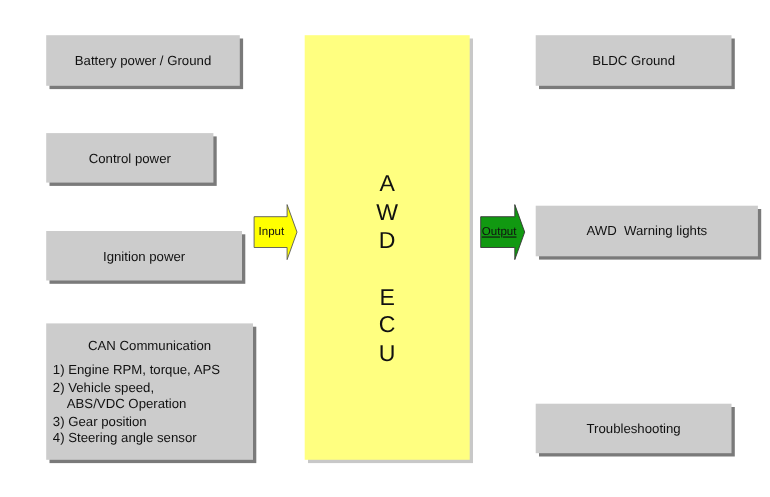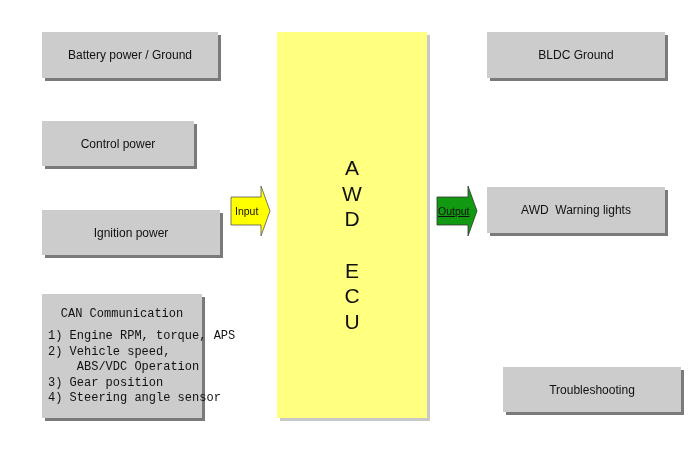"AWD Warning lights" div.box { width: 178px -> 202px }
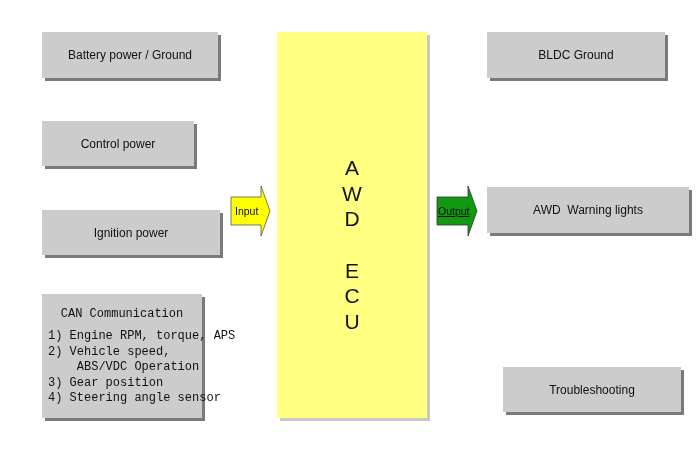"CAN Communication" div.box { font-family: Liberation Mono, monospace -> none; width: 160px -> 188px }
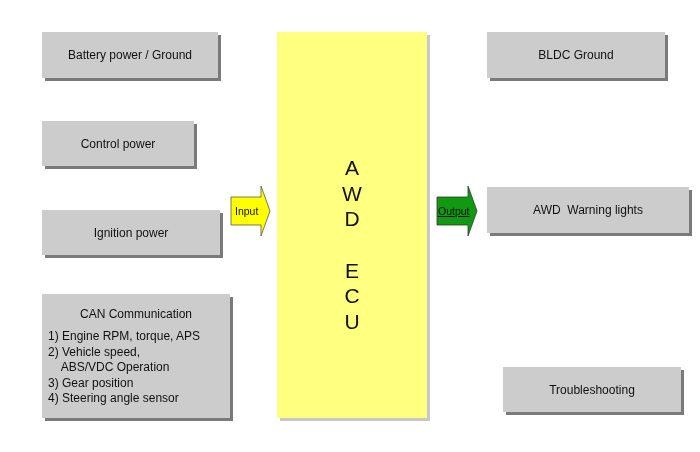"Troubleshooting" div.box { margin-left: 16px -> none }
